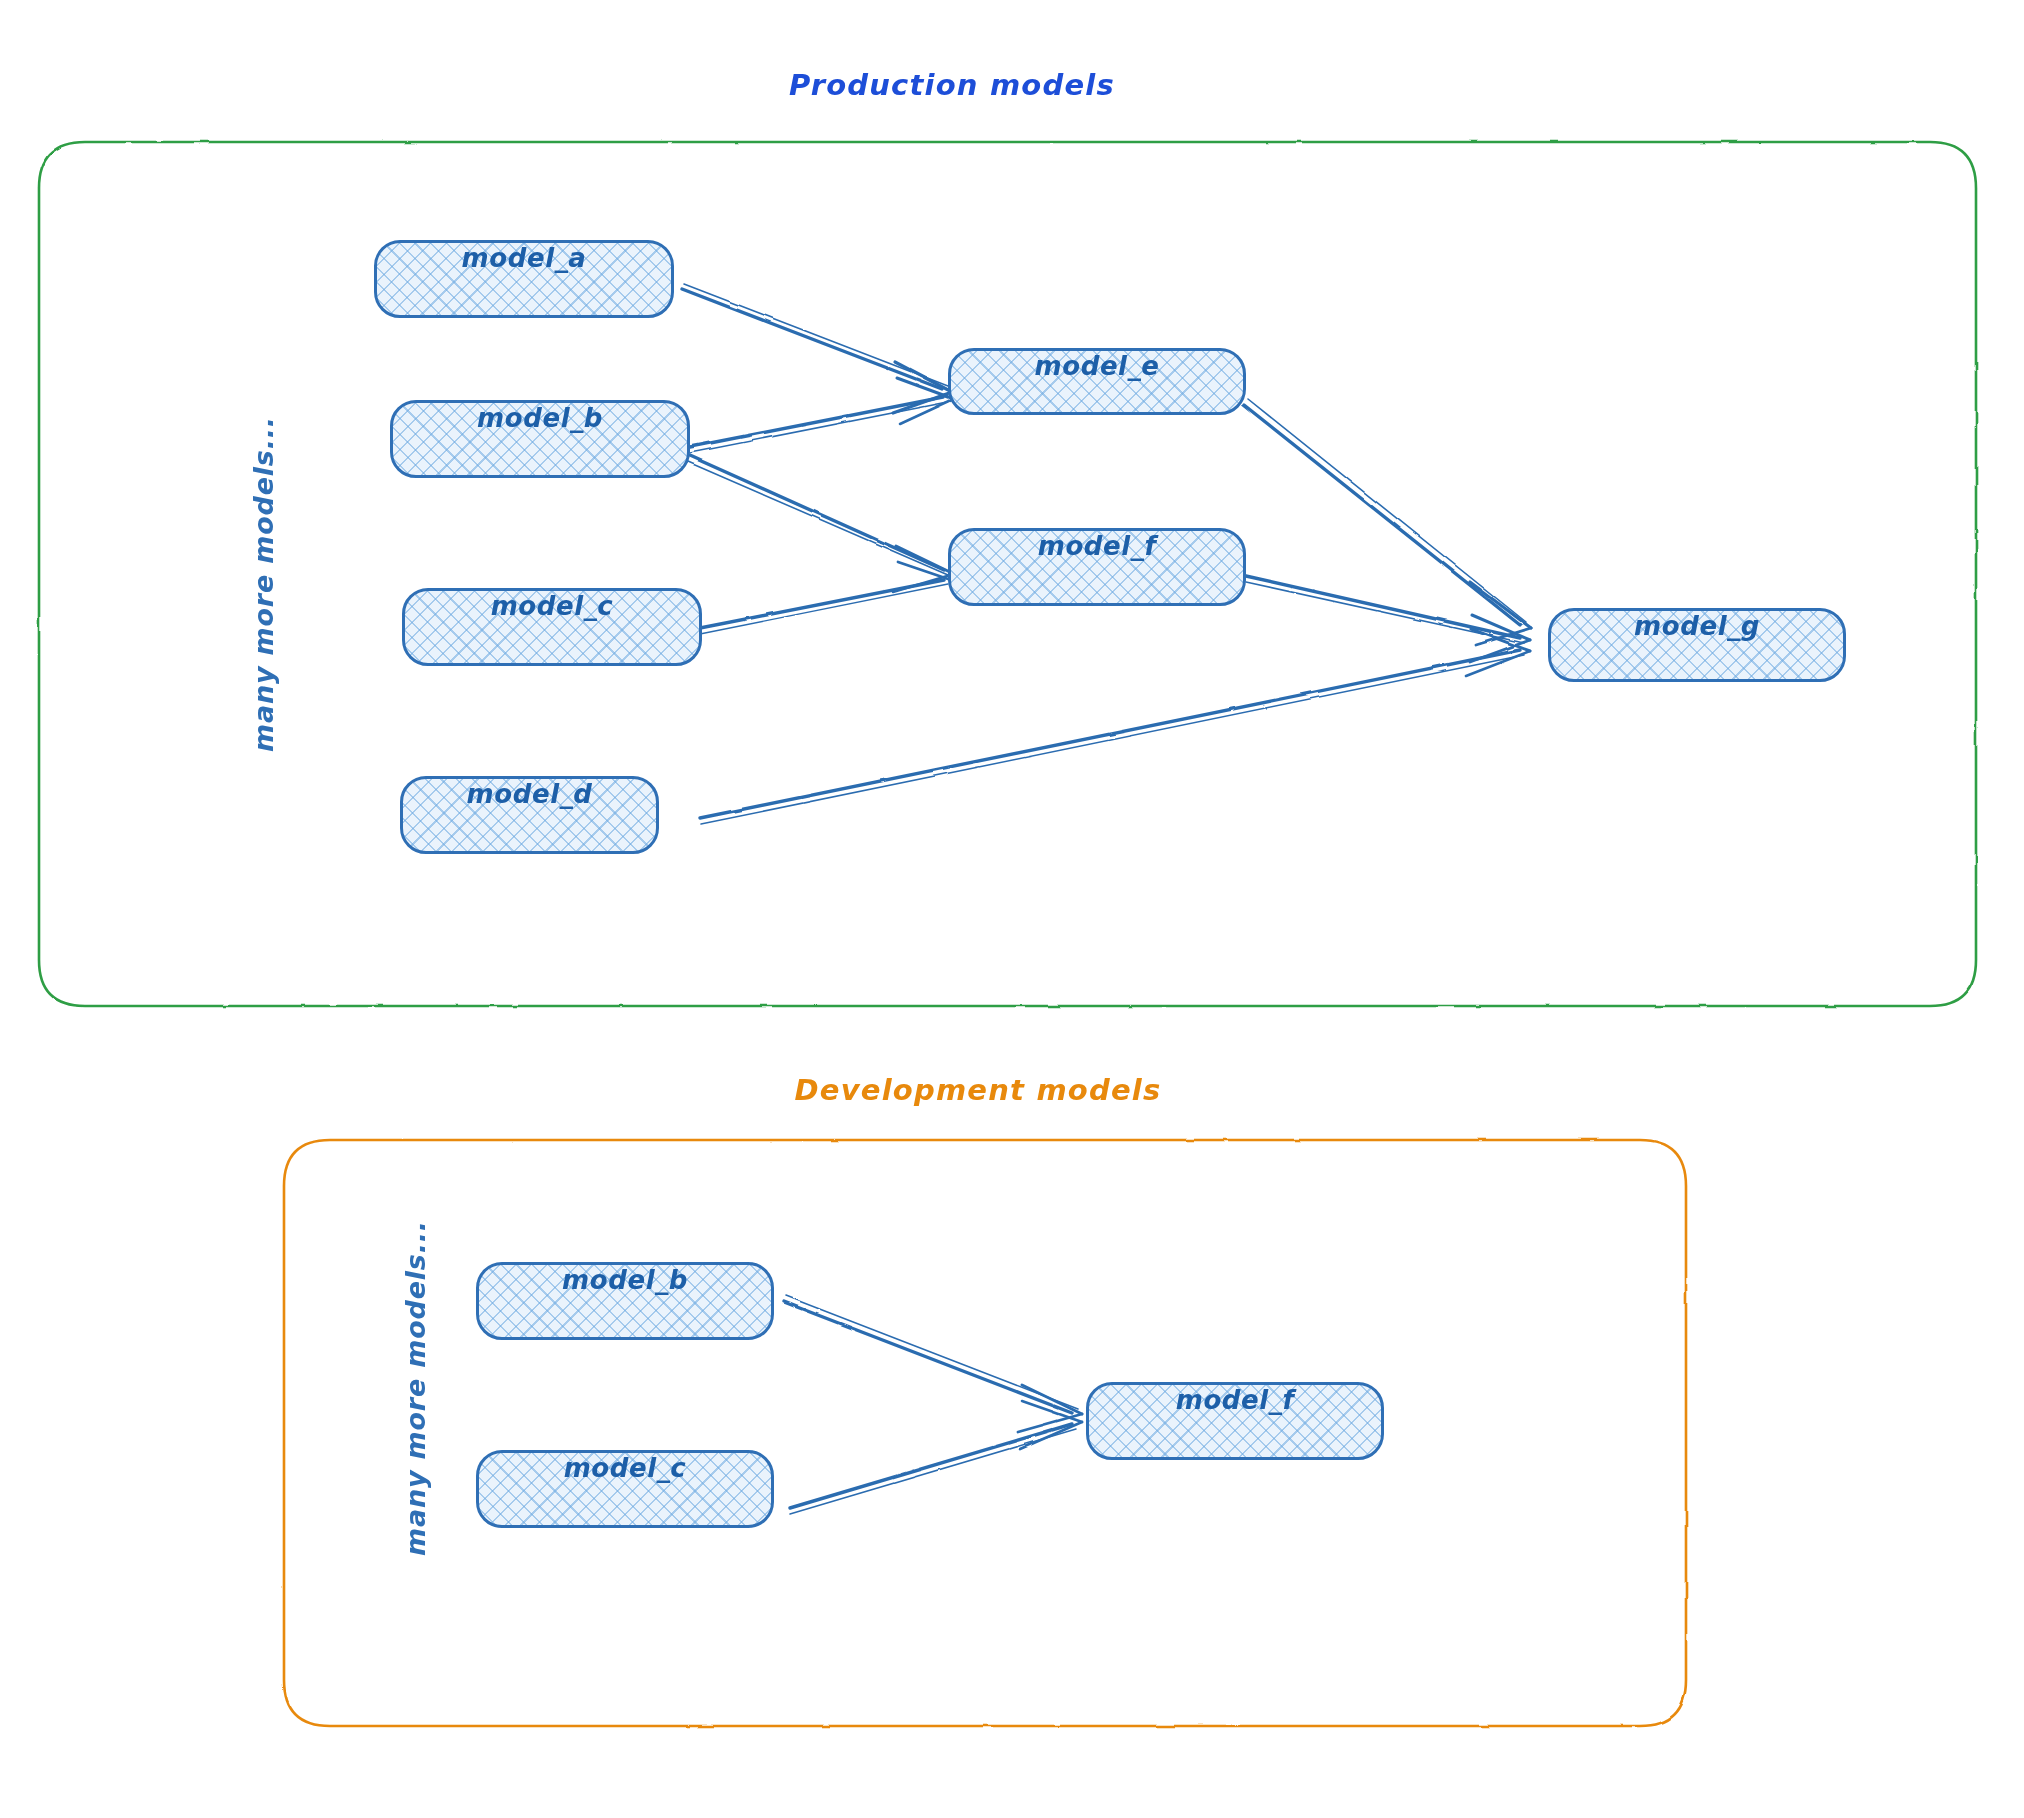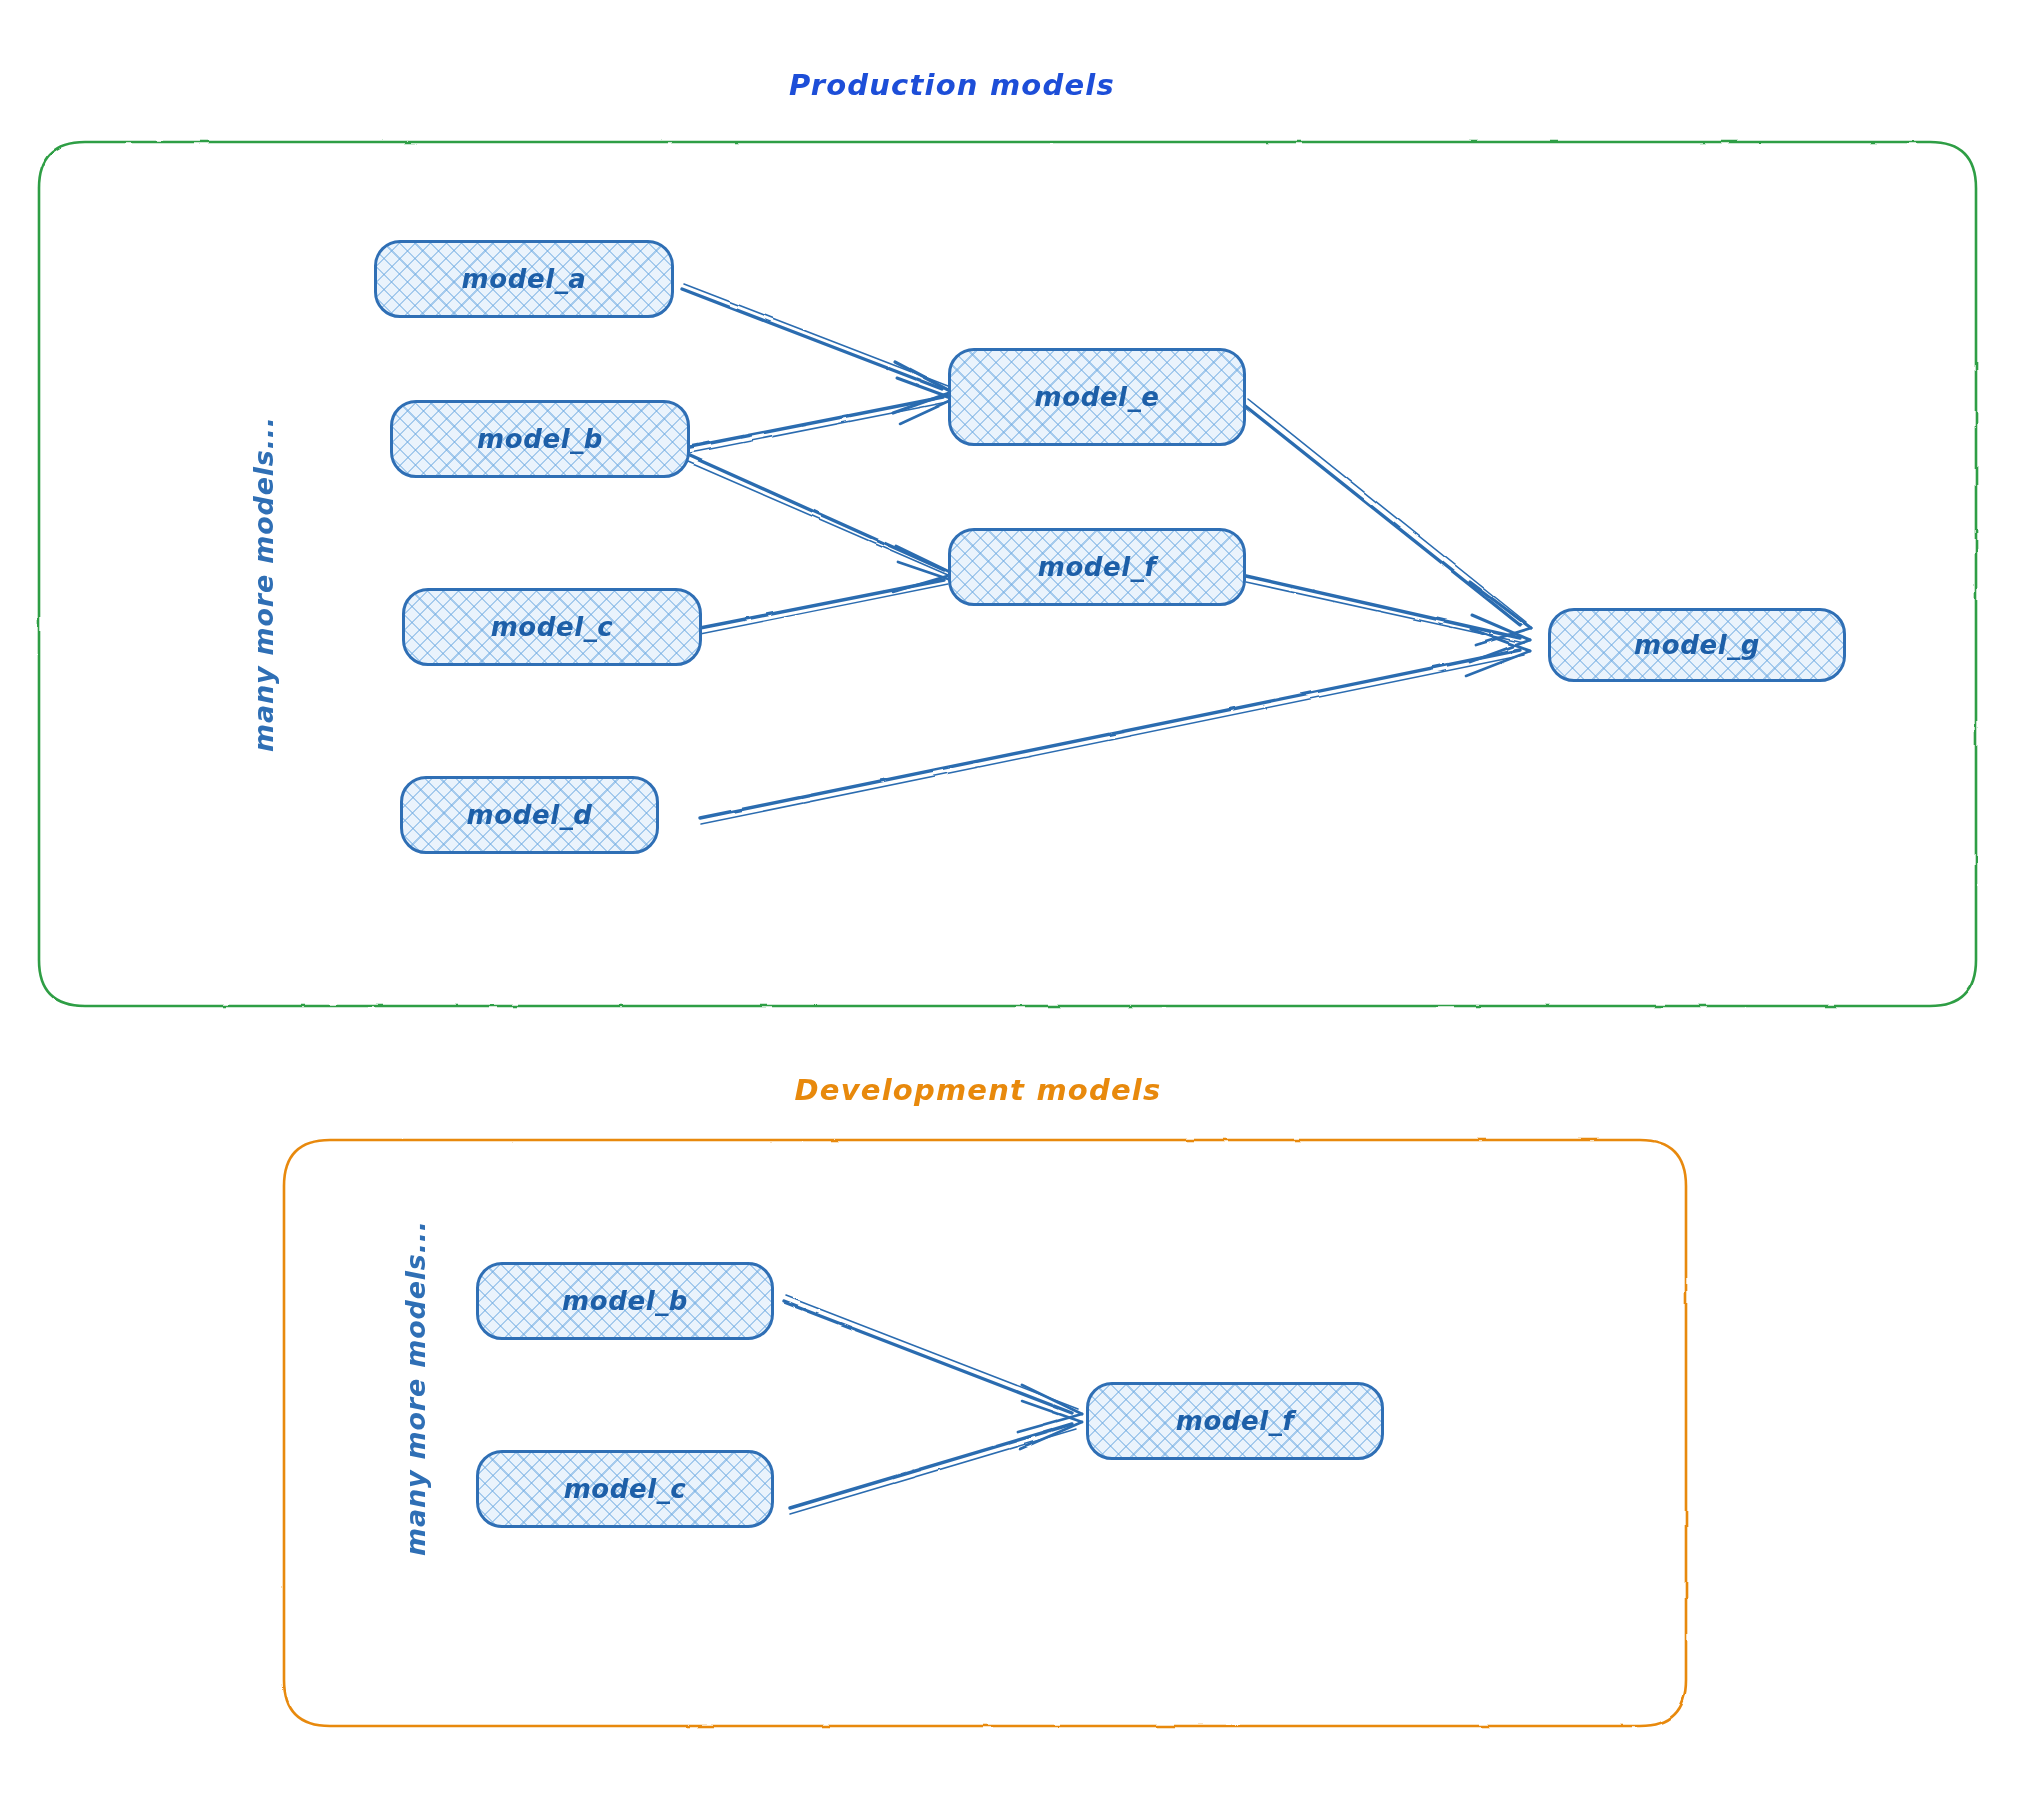"model_a" .node { align-items: center -> none }
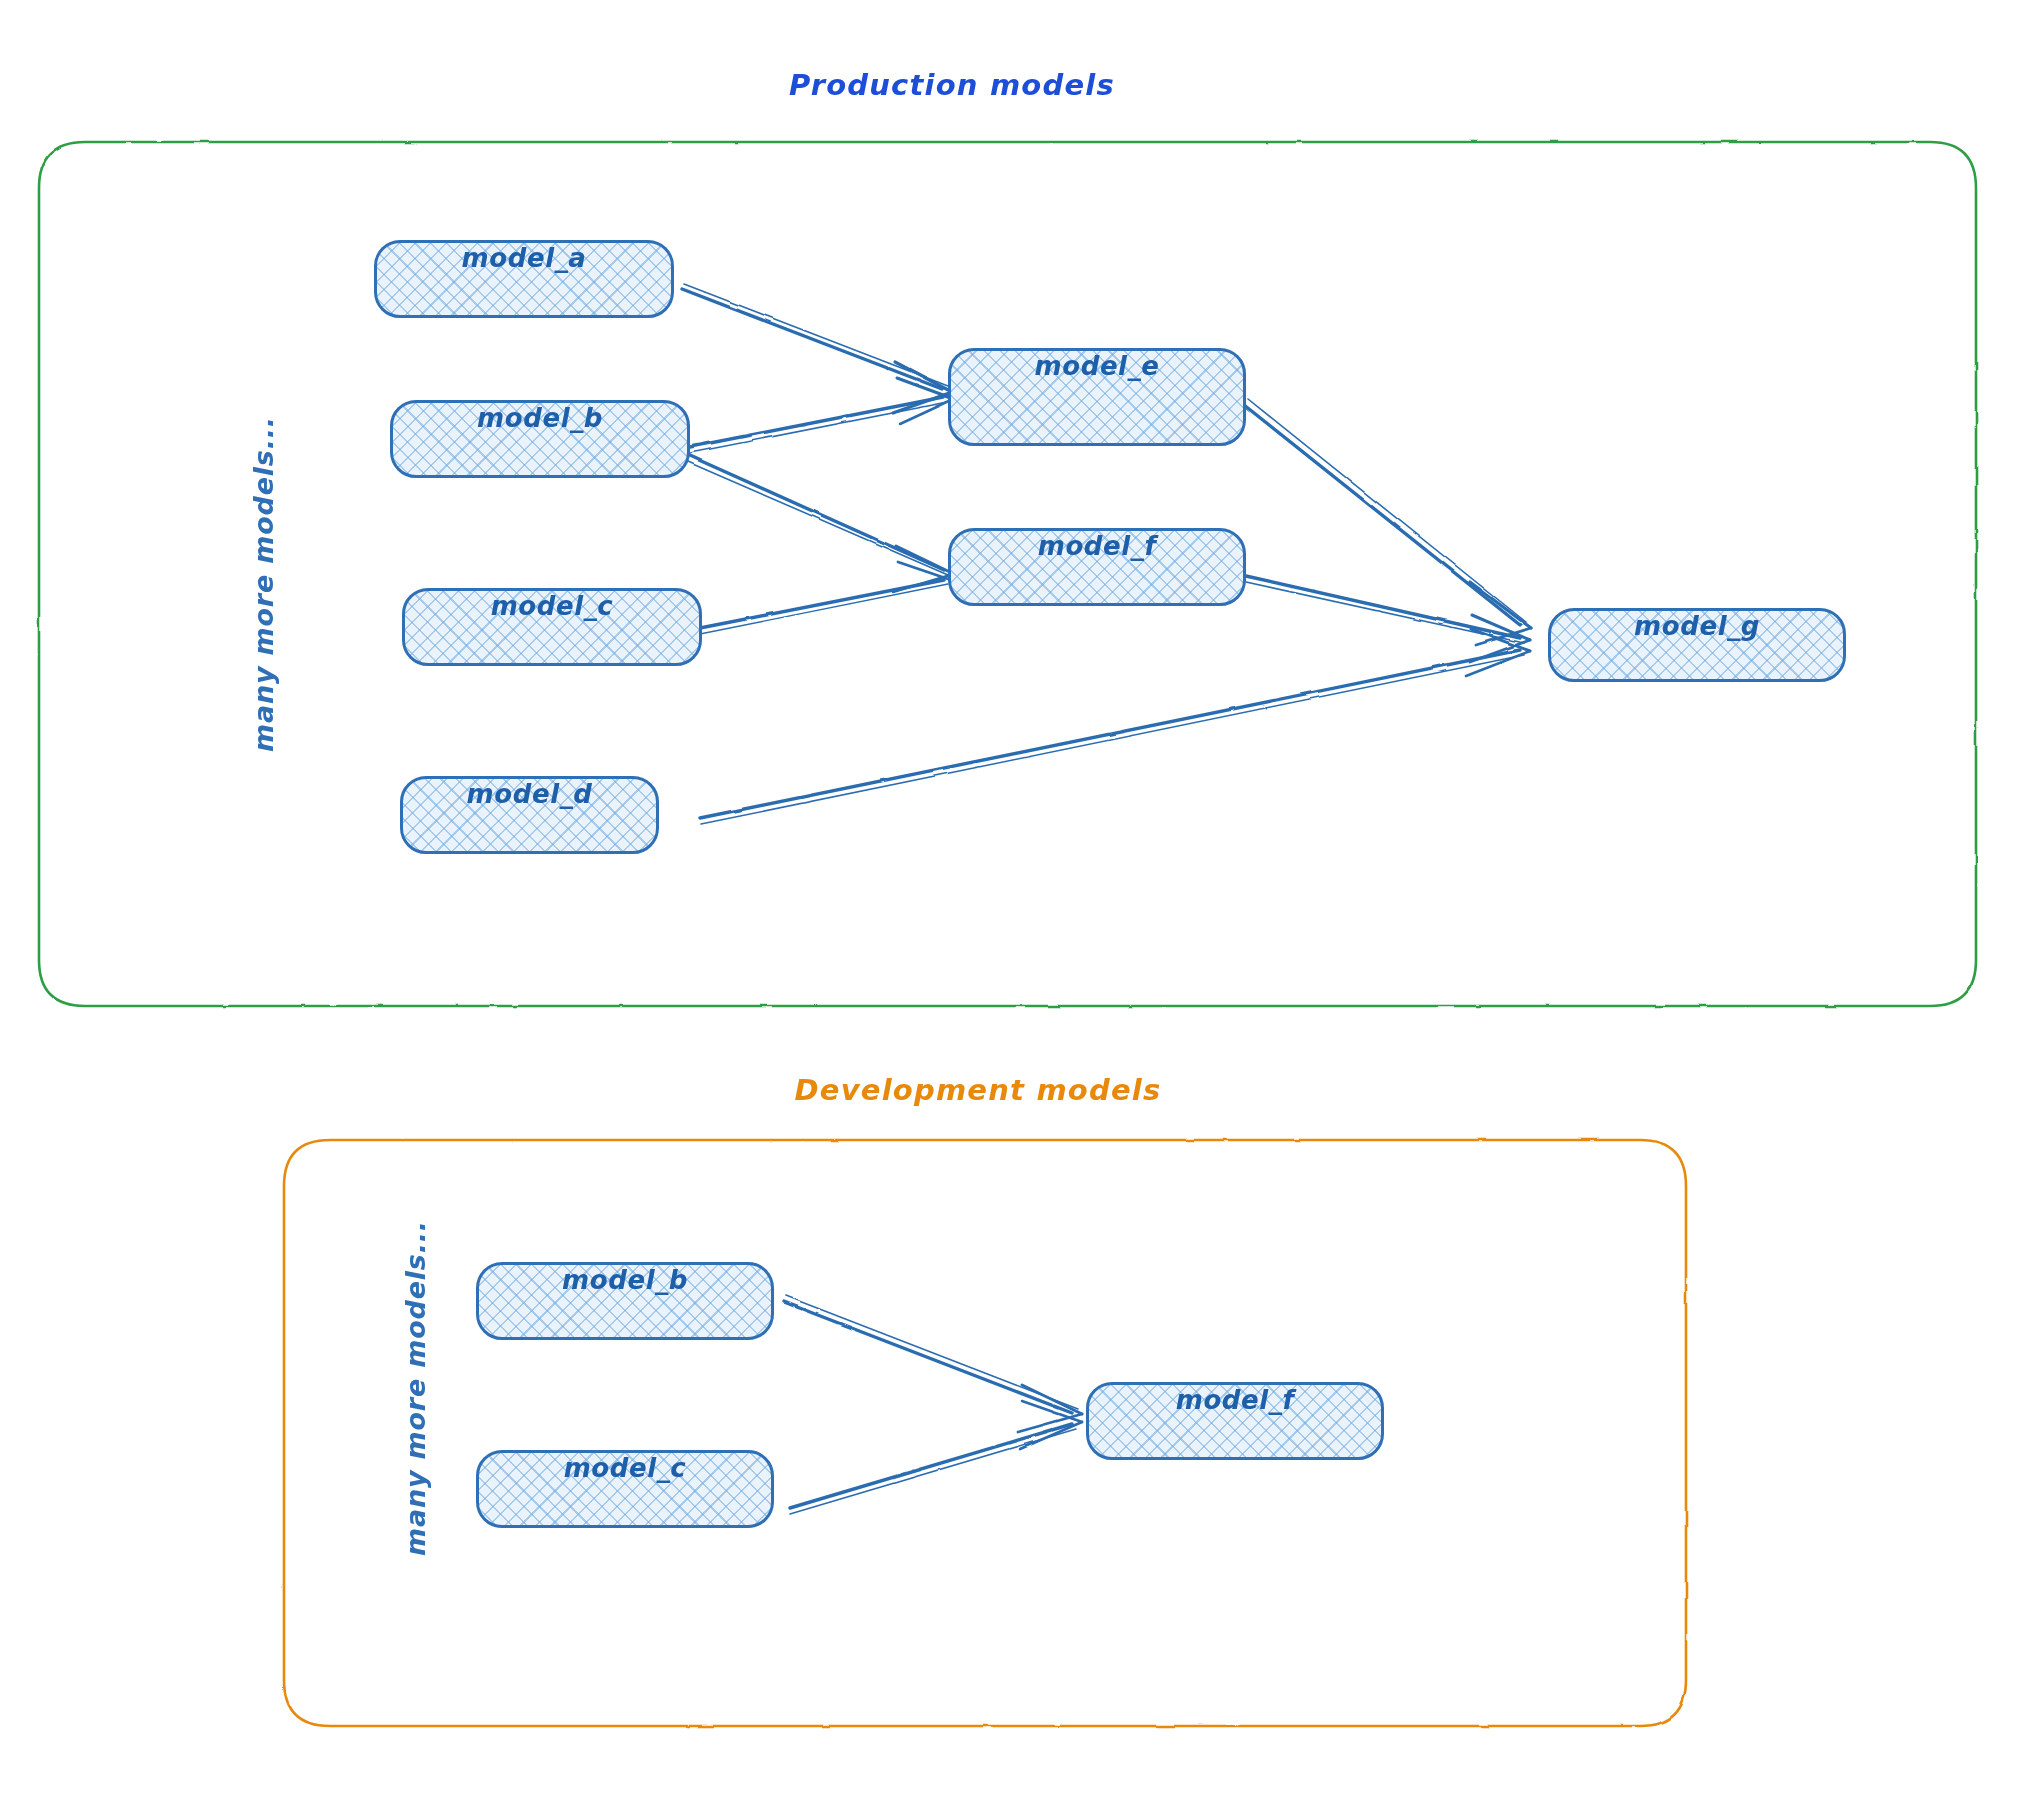"model_e" div.node { height: 98px -> 67px }
